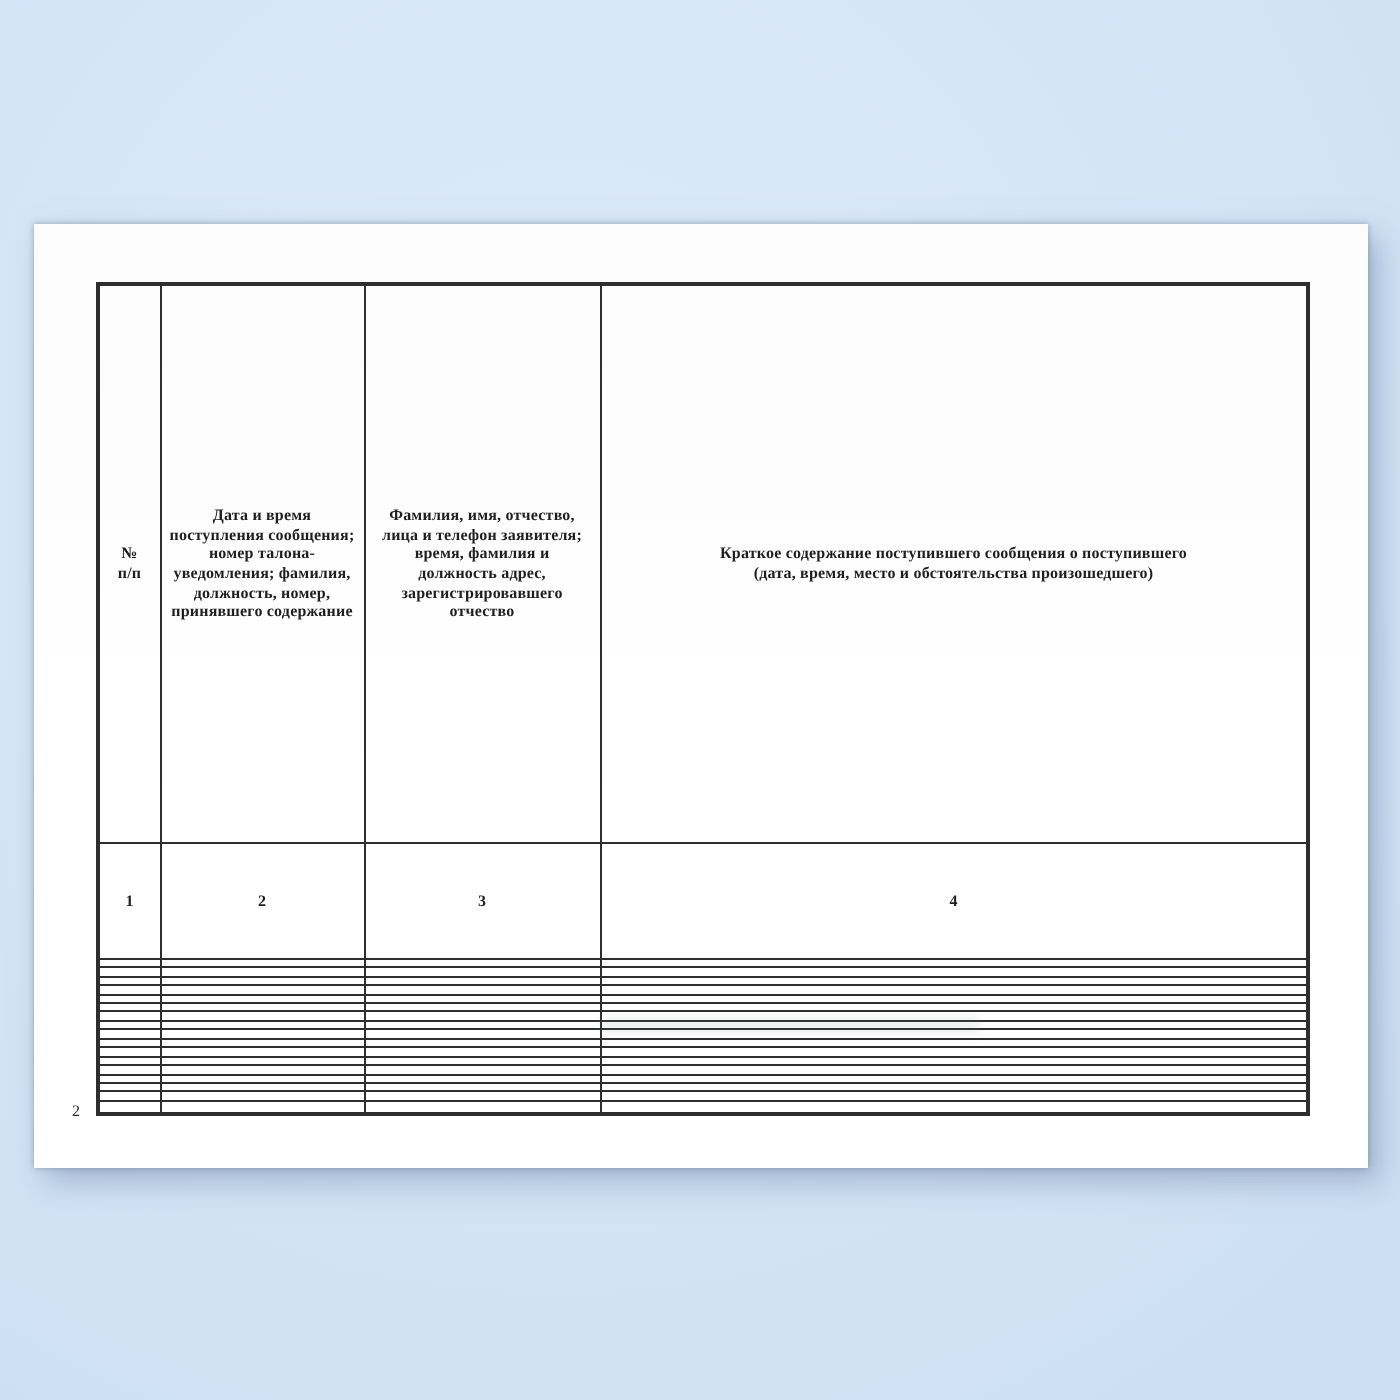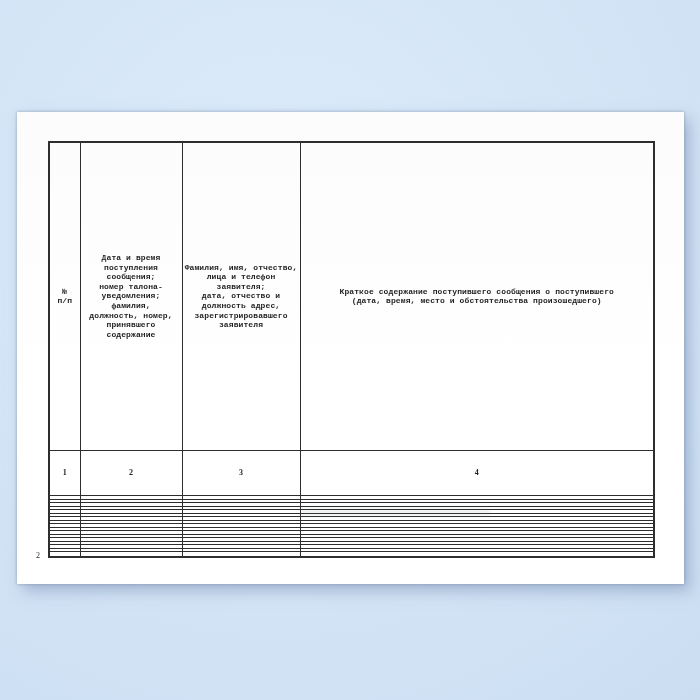"Дата и время" td.hdr { font-family: Liberation Mono, monospace -> none }
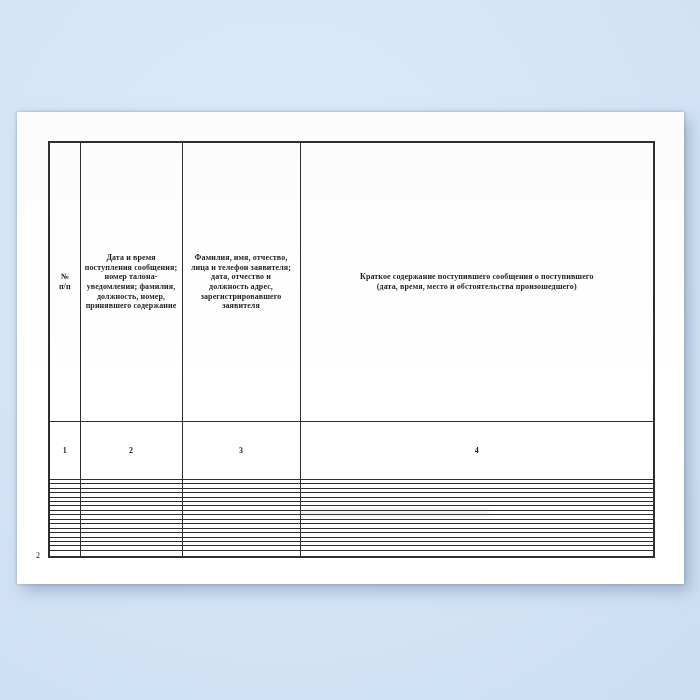"дата, отчество и" div { text: дата, отчество -> время, фамилия }
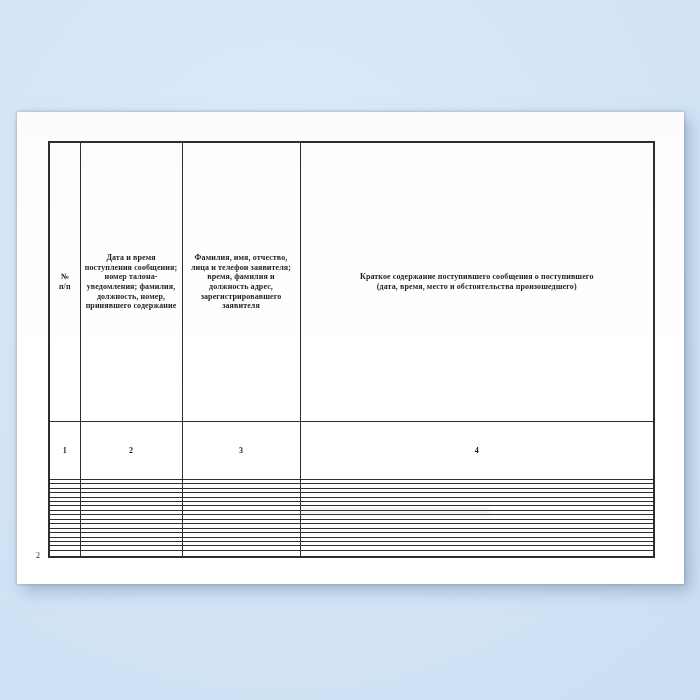"заявителя" div { text: заявителя -> отчество }
